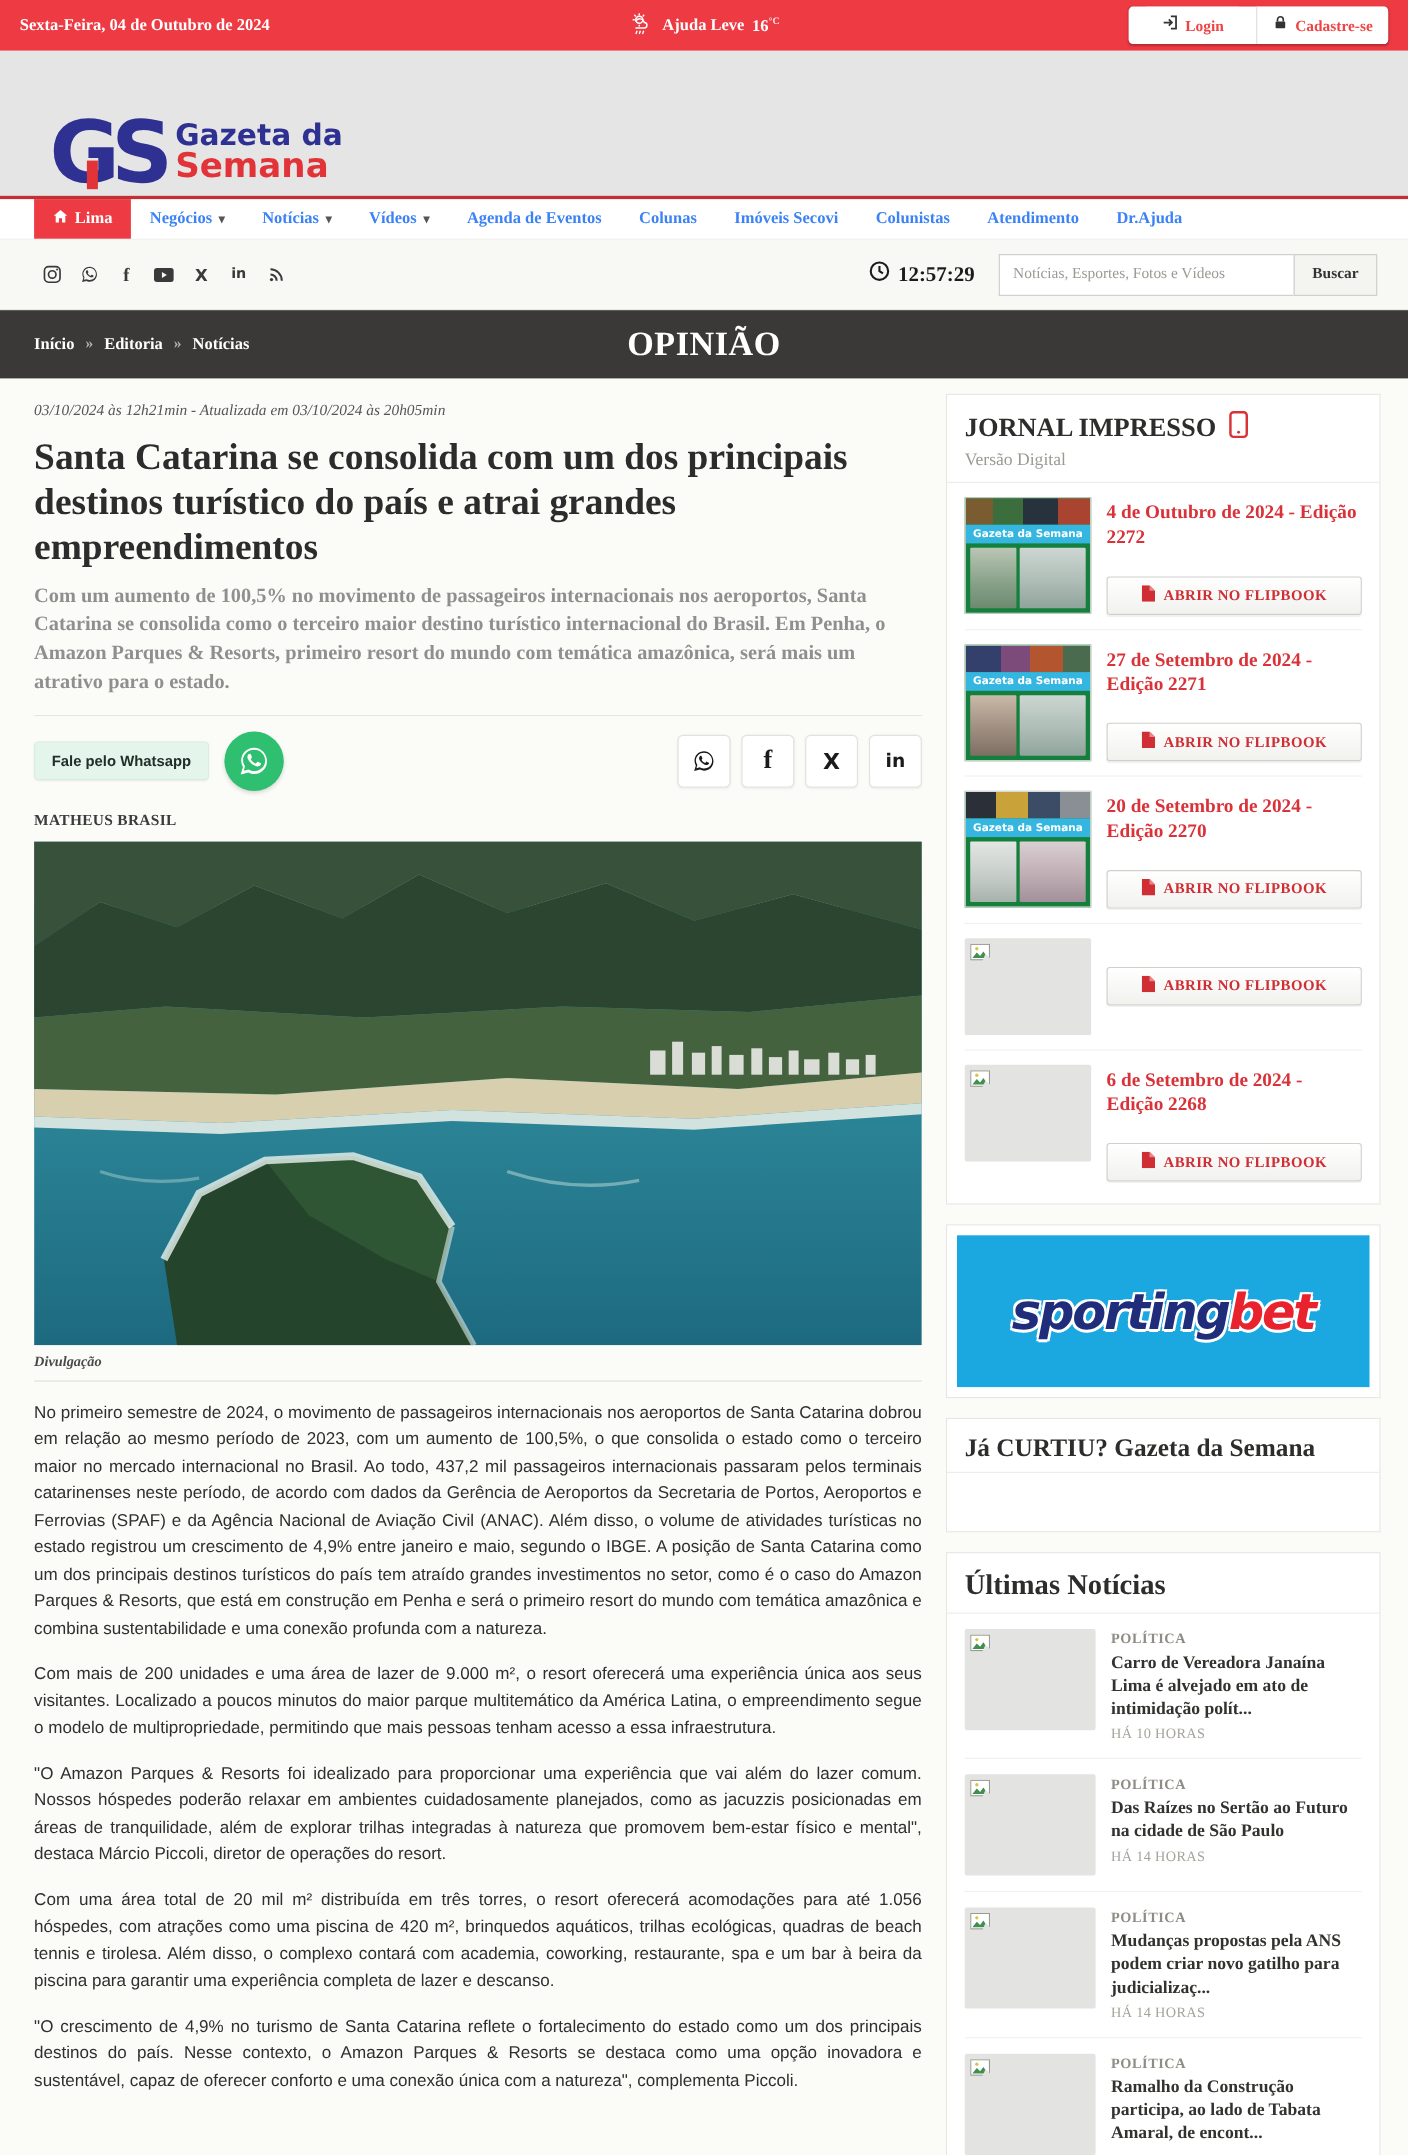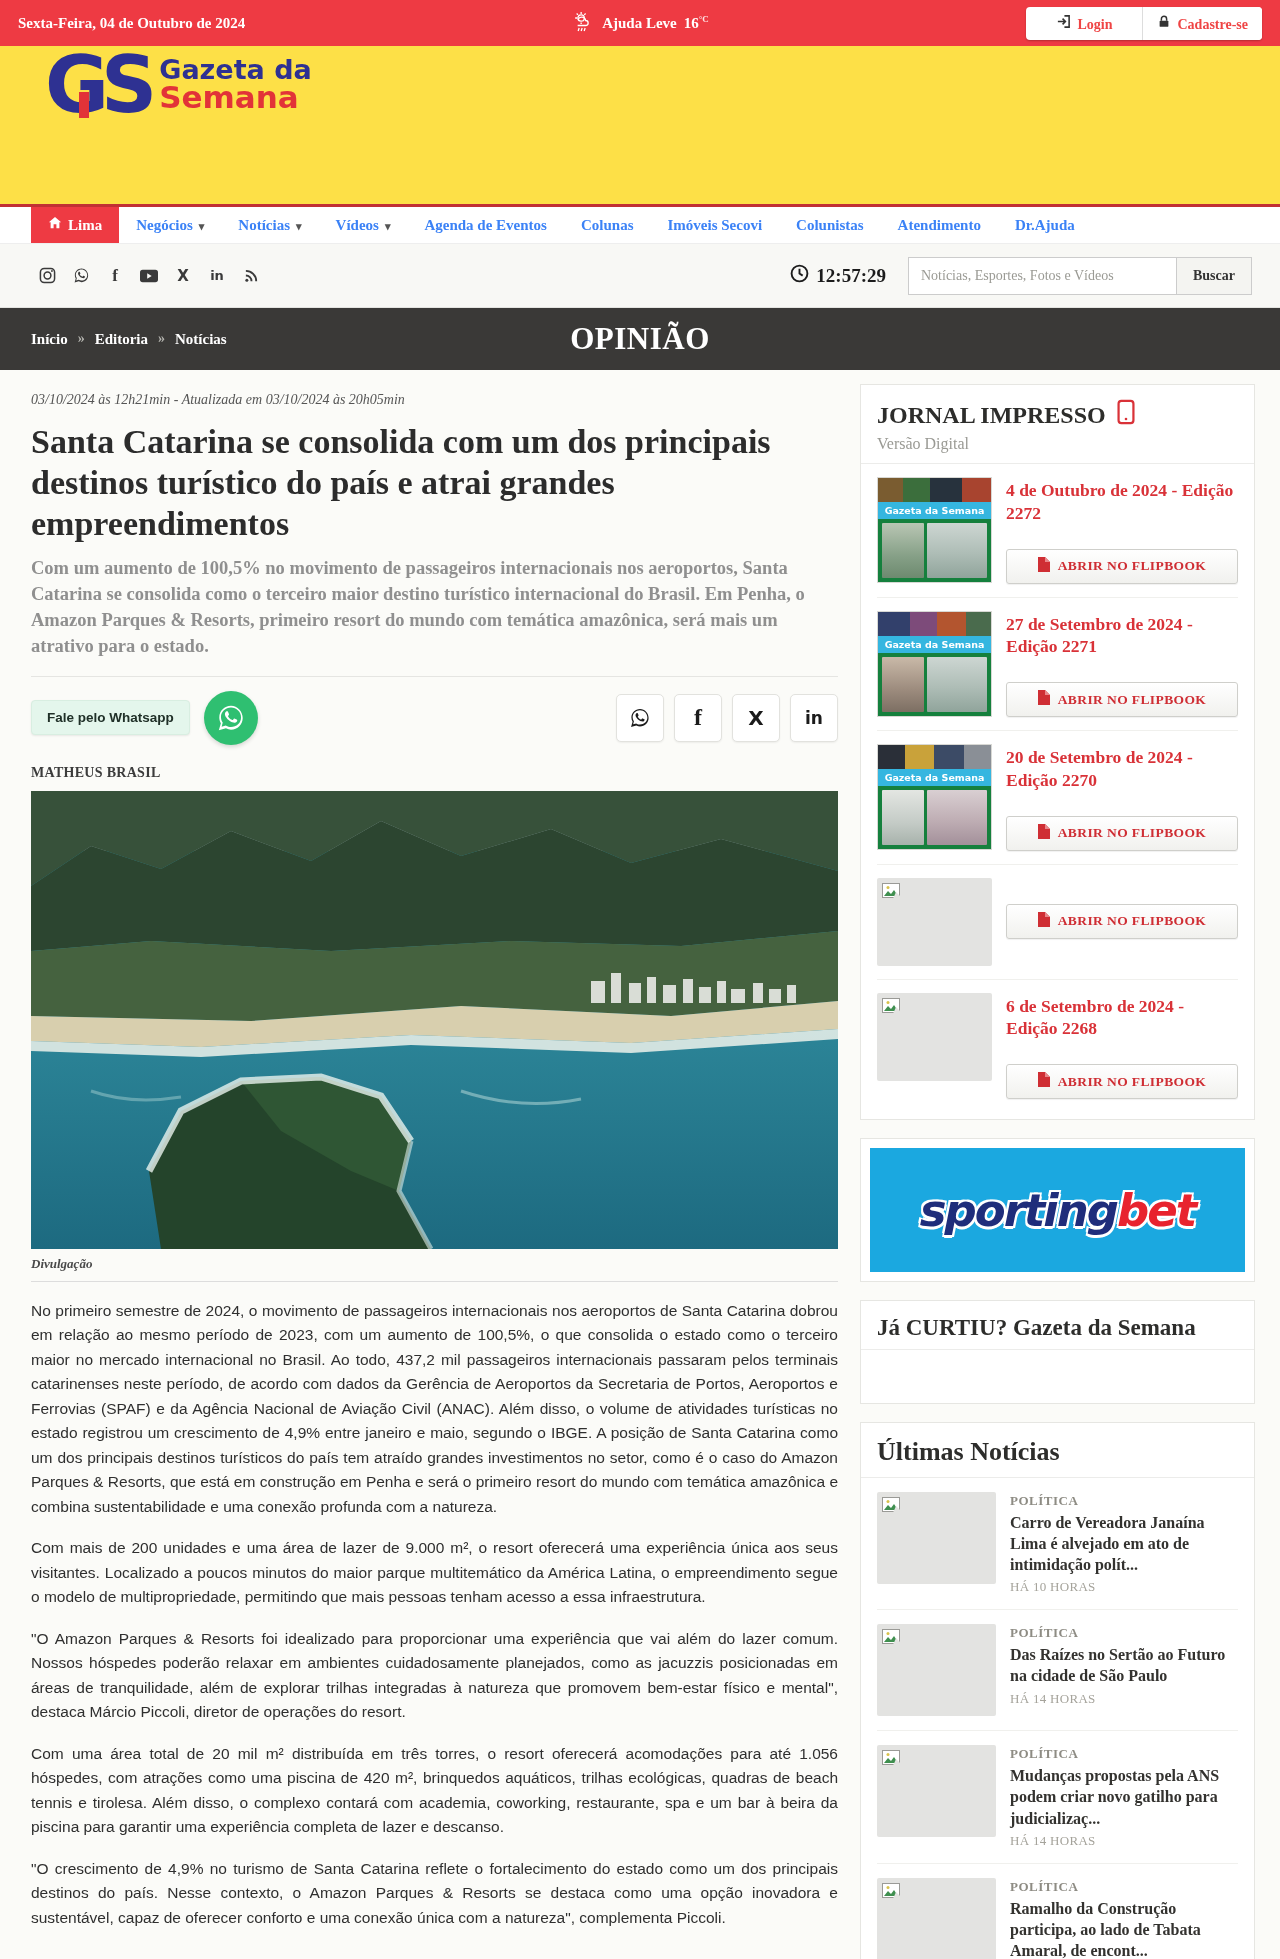"GS" .header { align-items: flex-start -> flex-end; background: #fde047 -> #e5e5e5; height: 158px -> 132px }
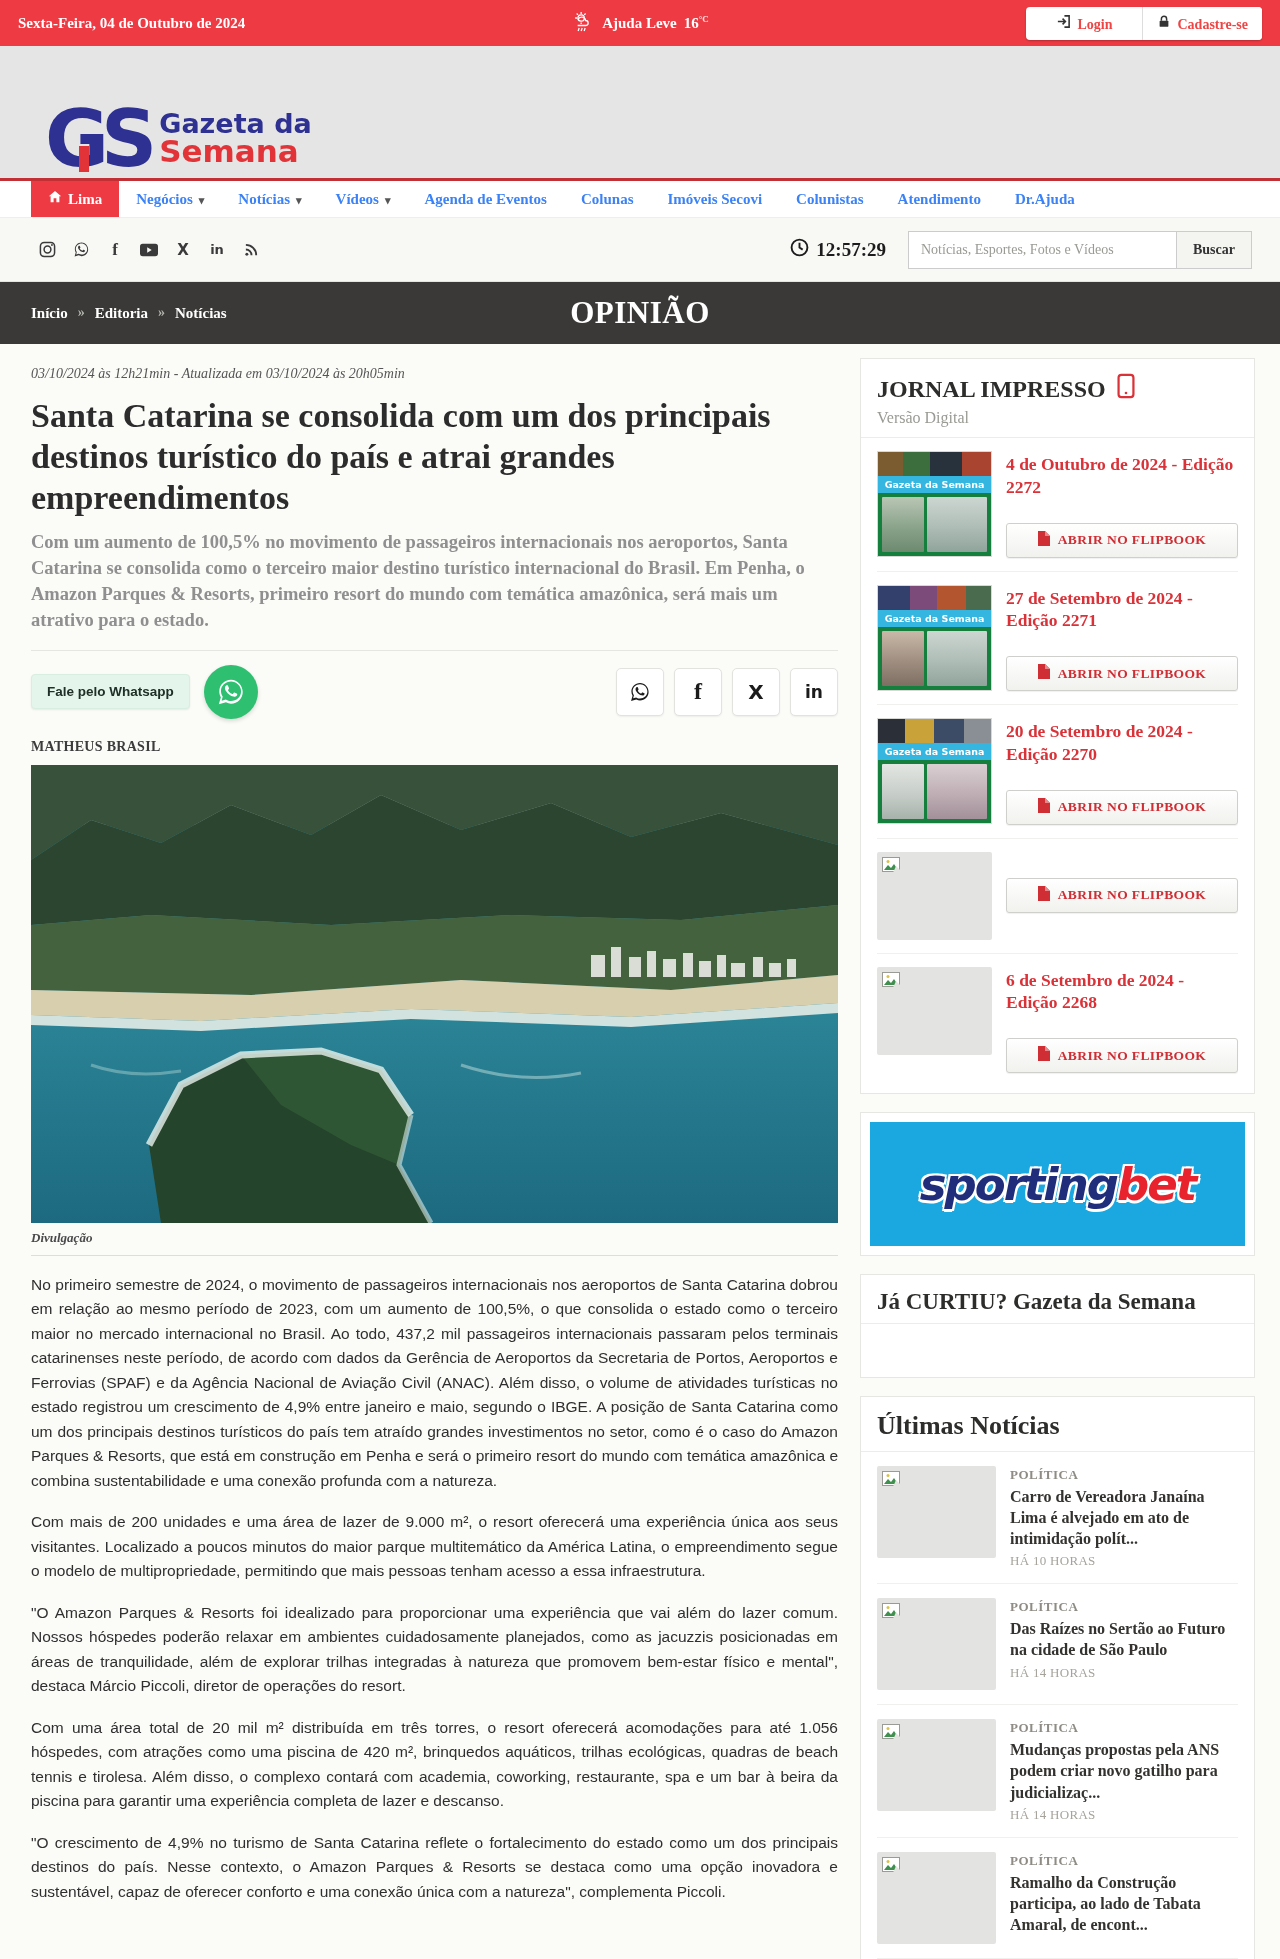"sportingbet" .ad-inner { height: 124px -> 138px }
